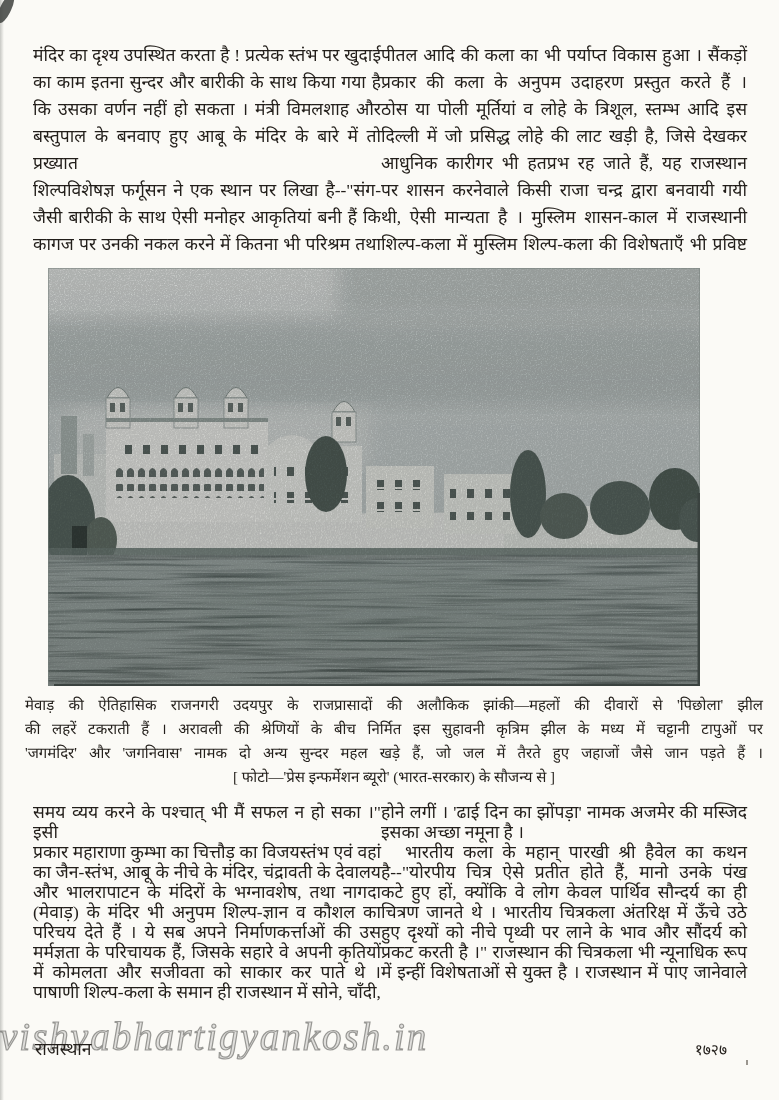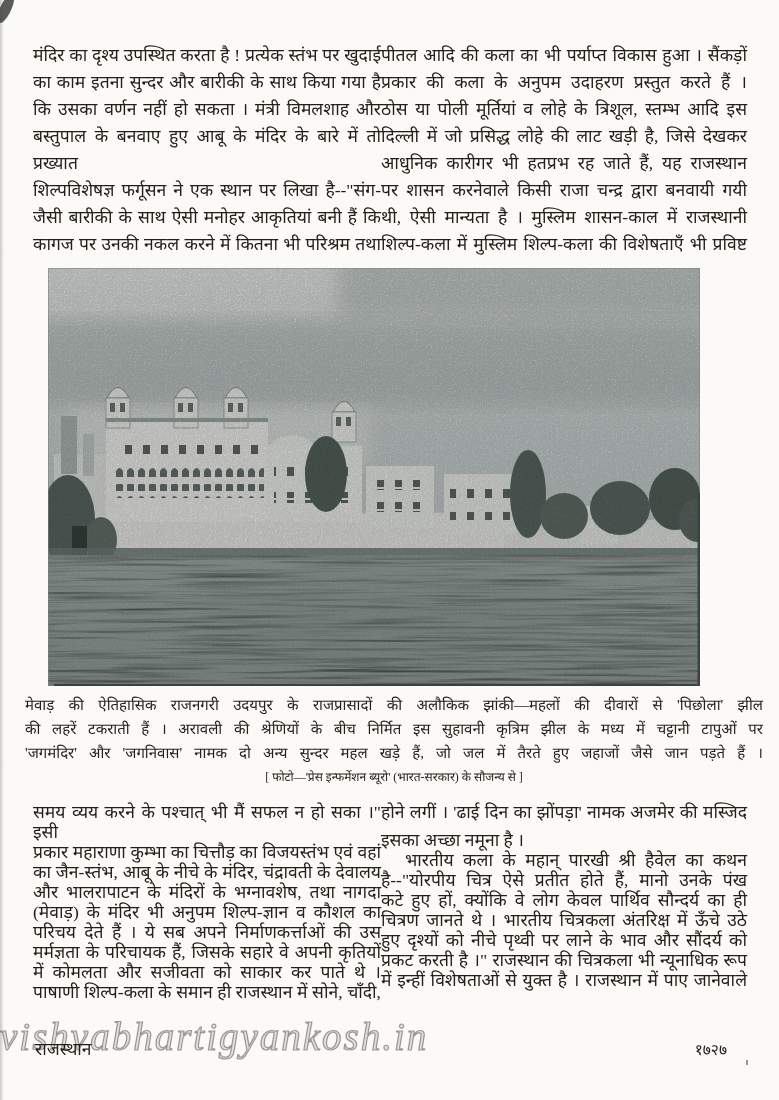"[ फोटो—'प्रेस इन्फर्मेशन ब्यूरो'" .credit { font-size: 12px -> 15px }
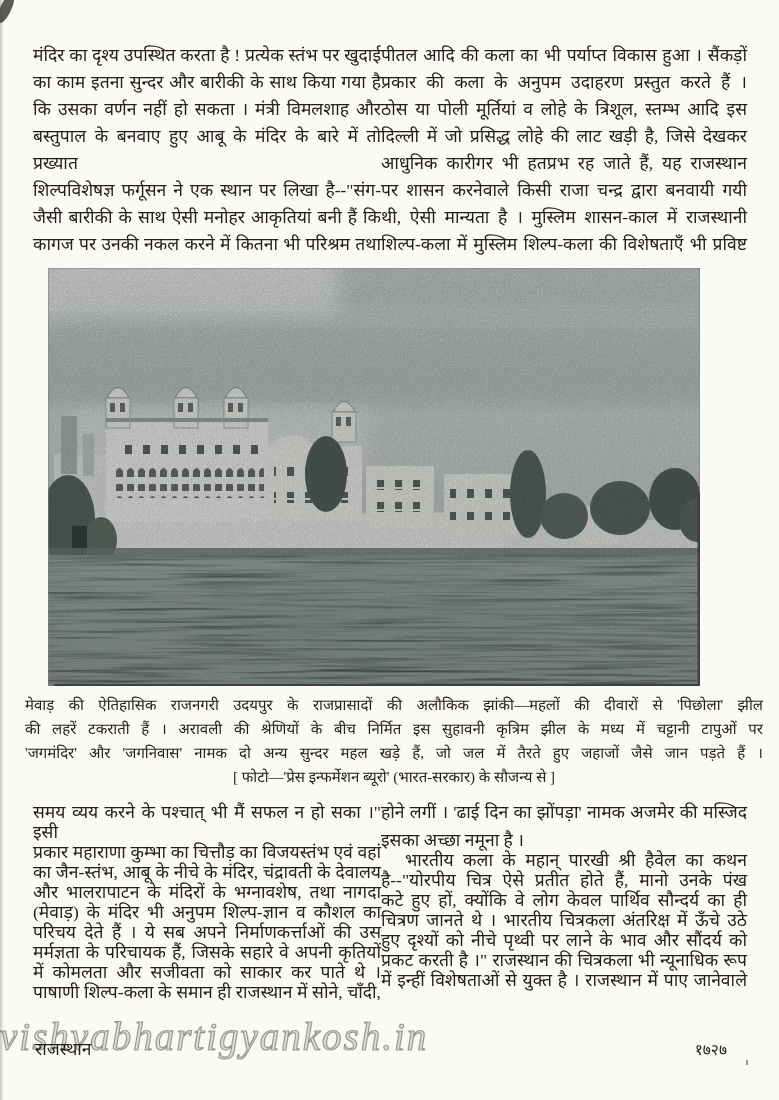"इसका अच्छा नमूना है ।" .ln.plain { margin-top: 8px -> none }
